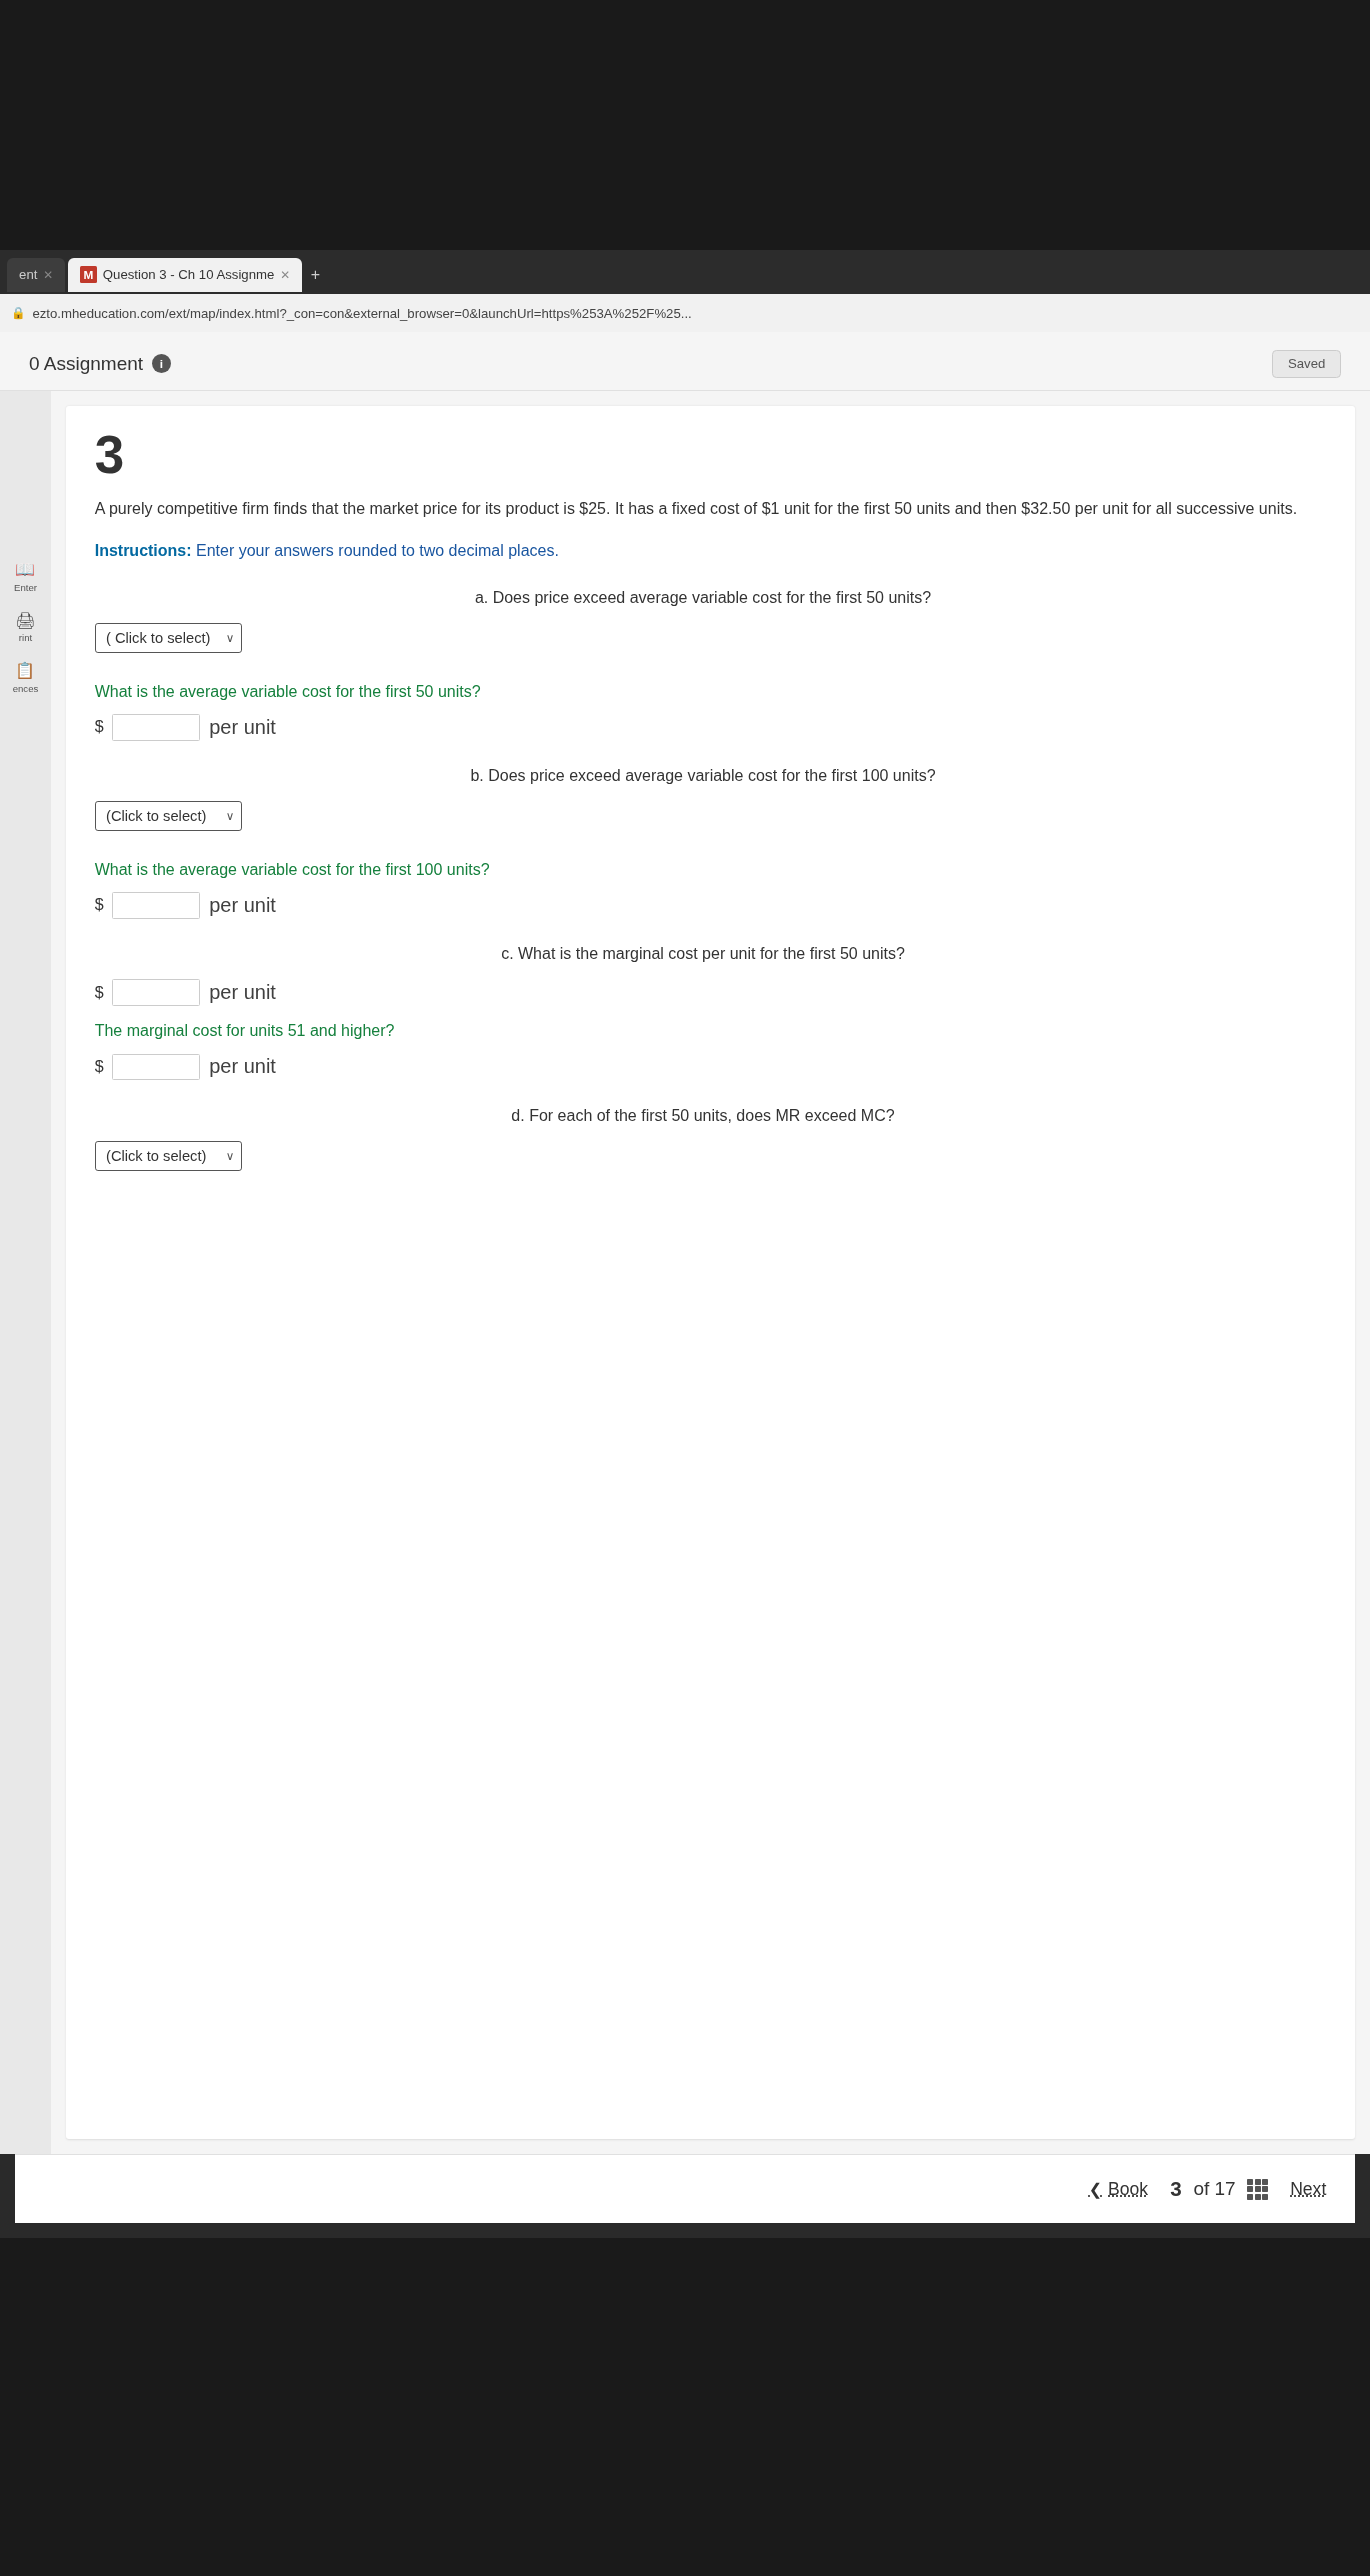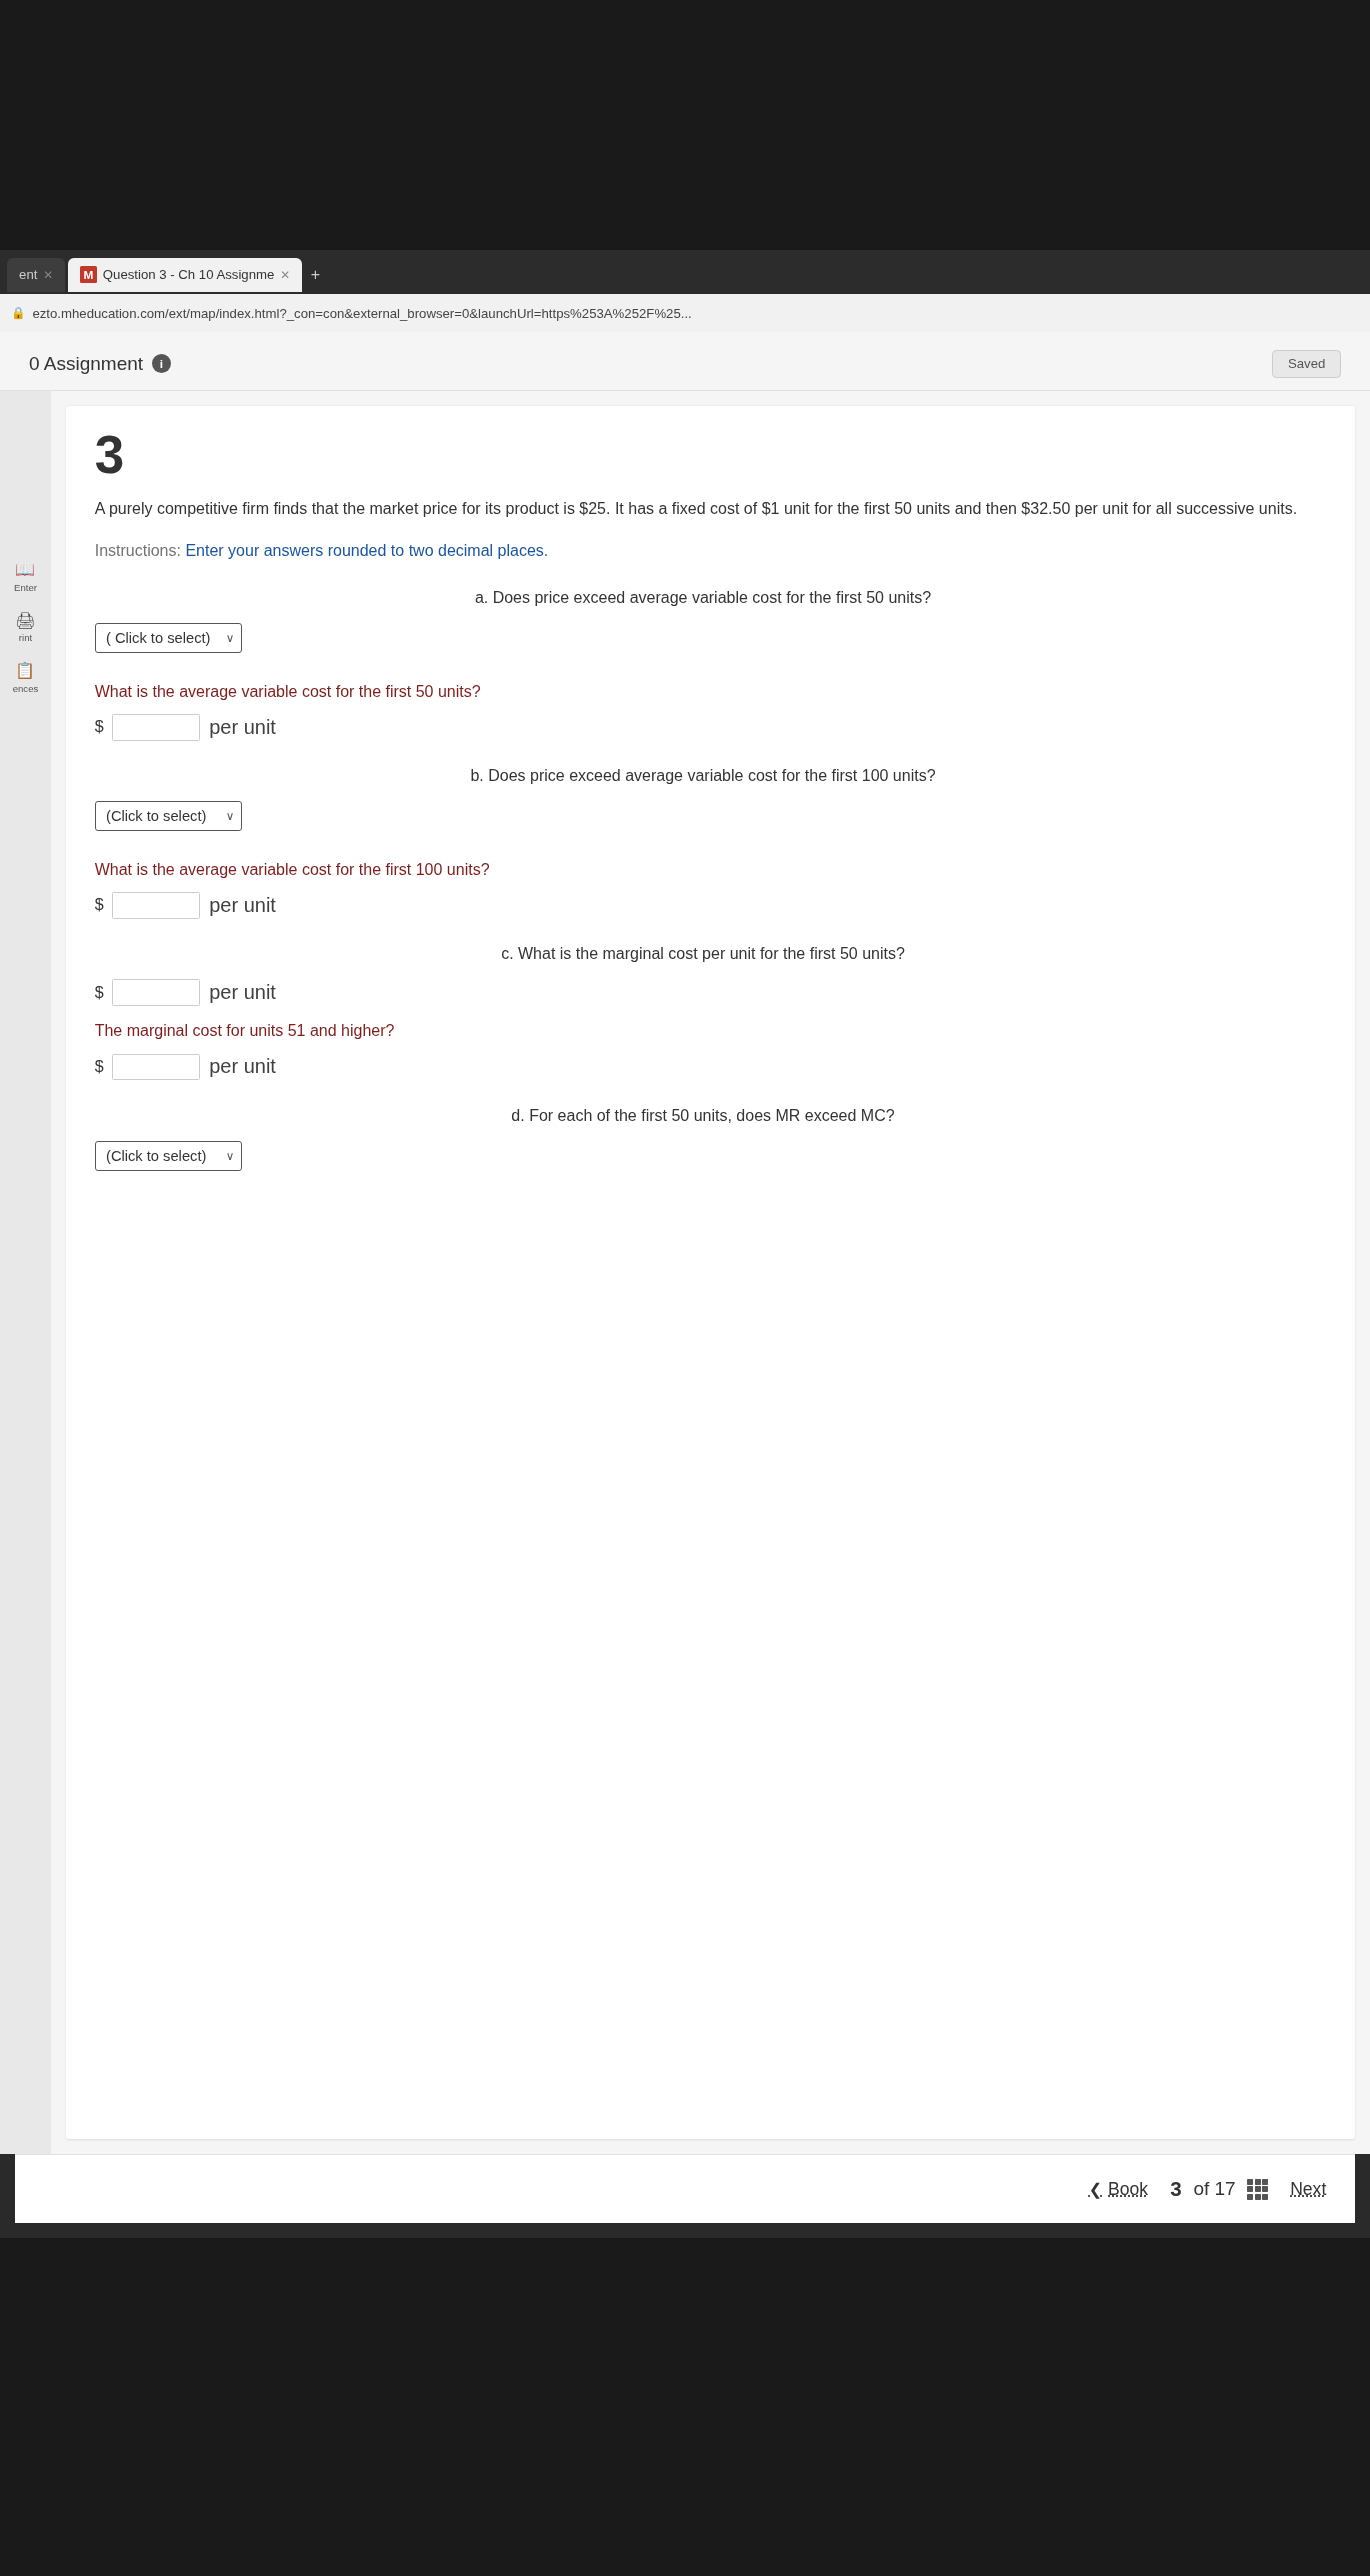"Instructions:" .instructions .instructions-label { color: #737373 -> #0369a1; font-weight: normal -> bold }
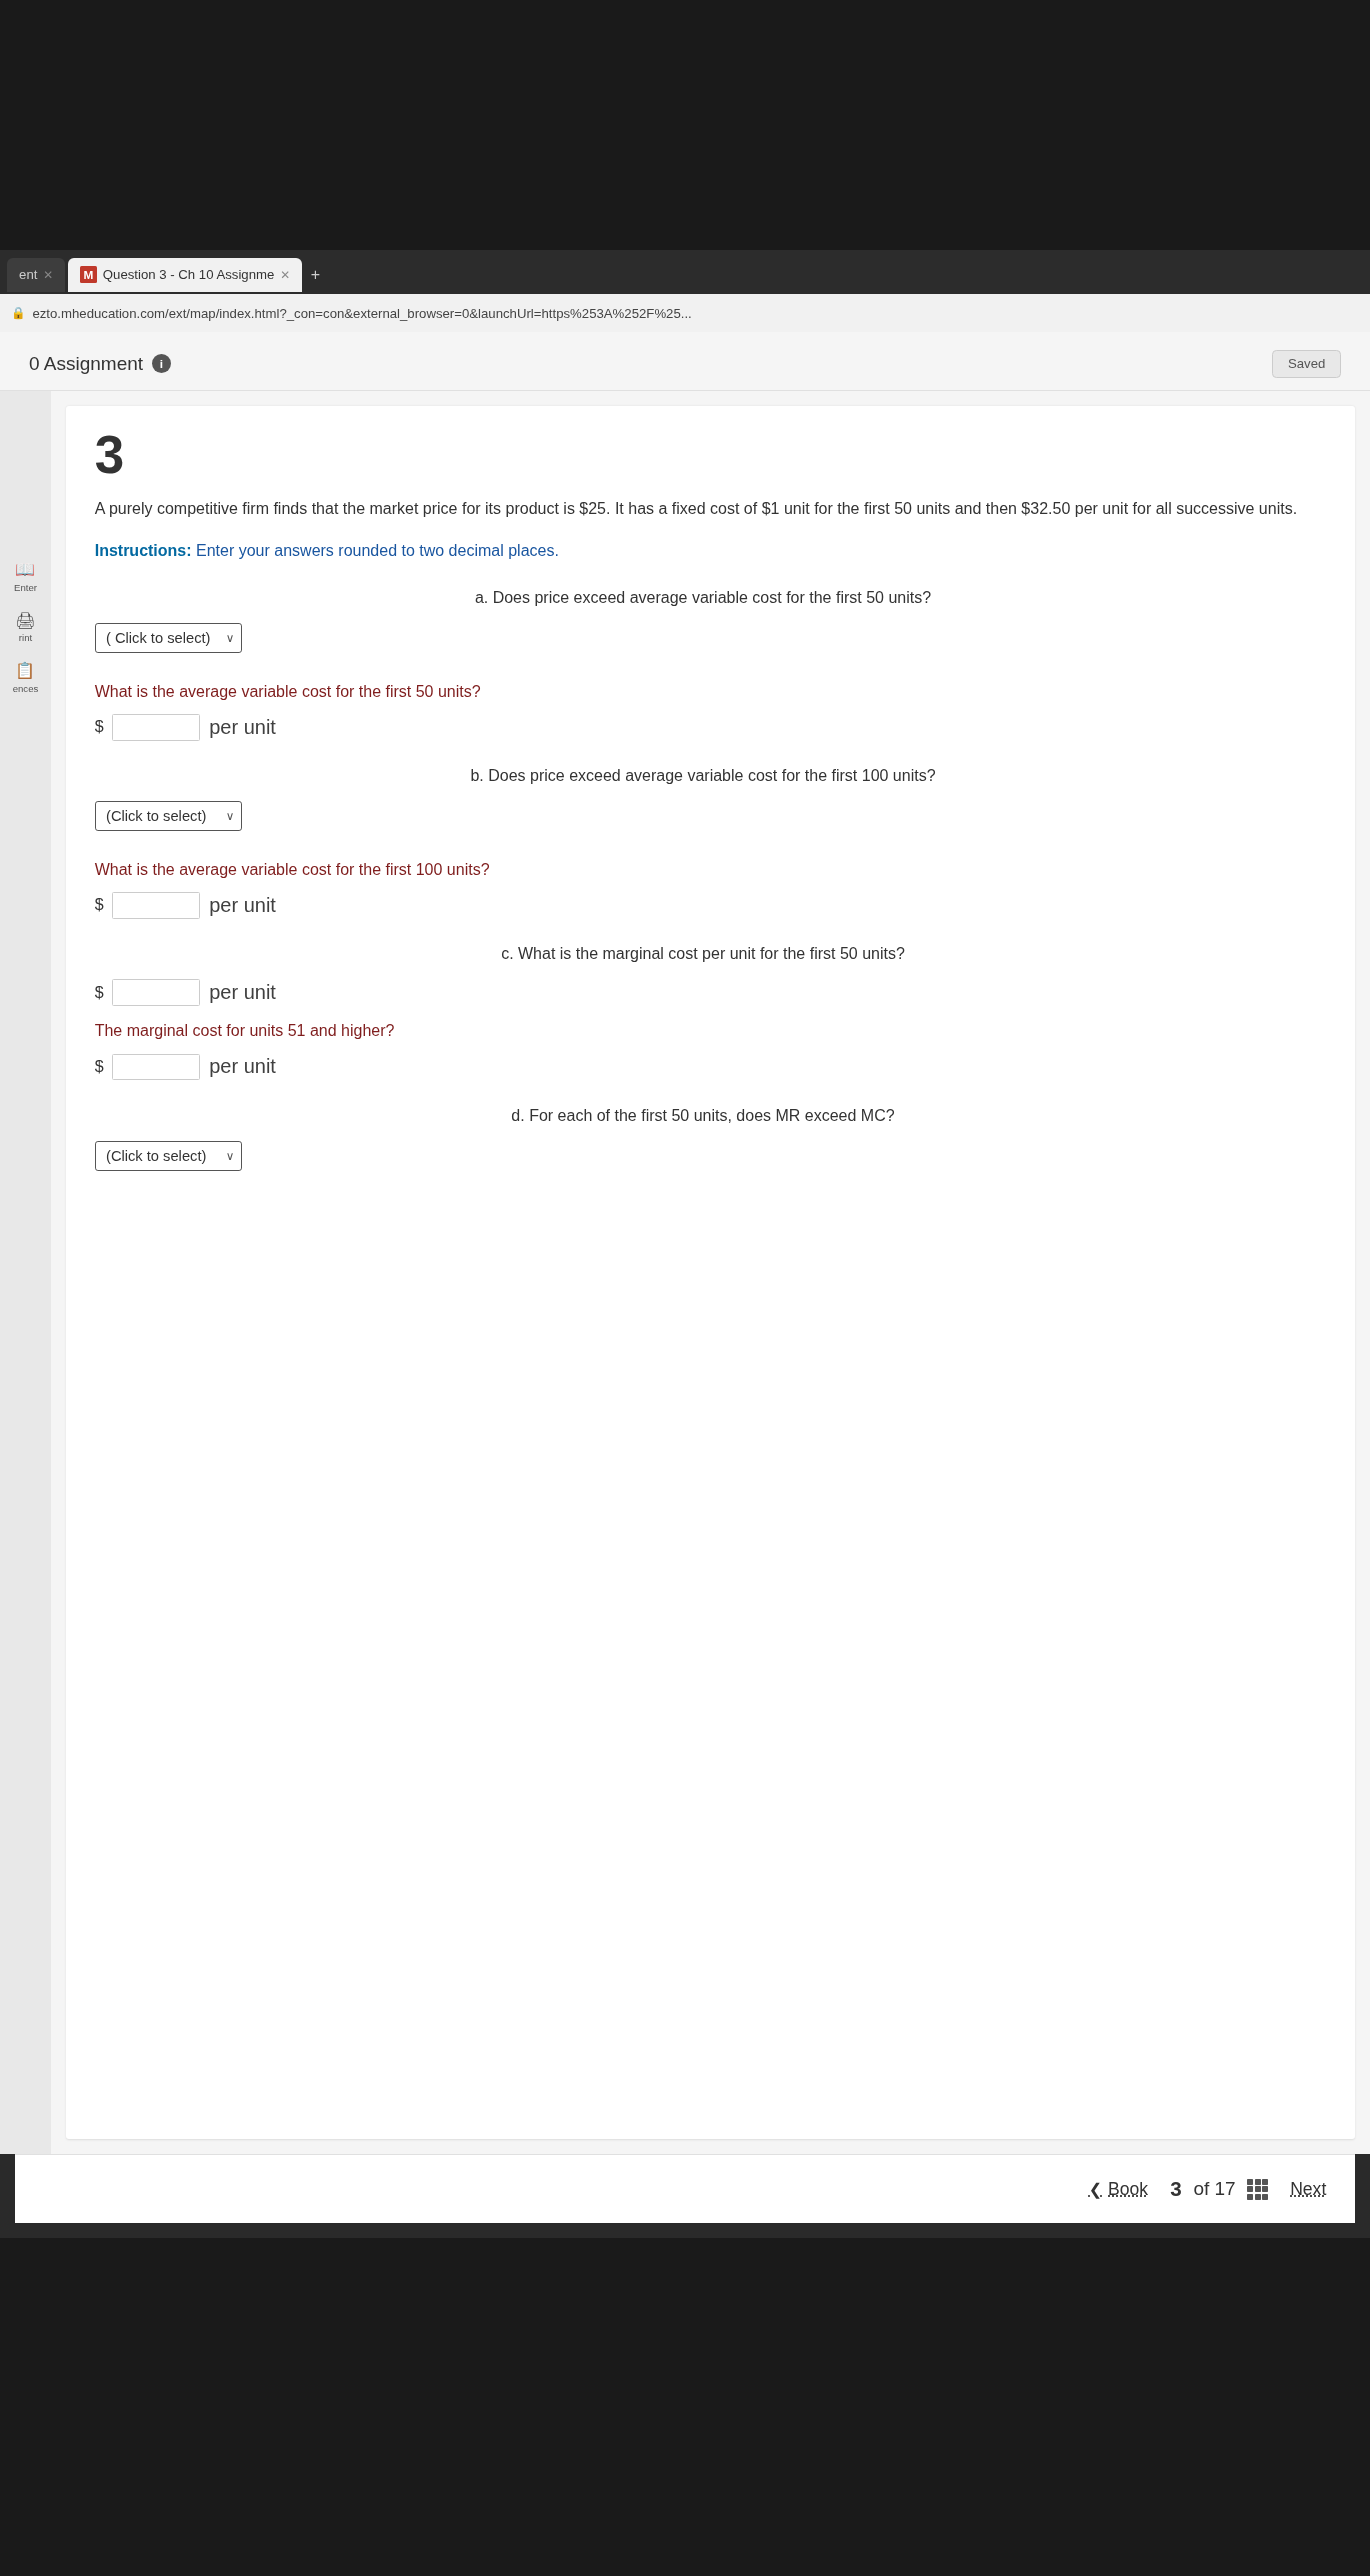"What is the average variable" .follow-up-text { color: #7f1d1d -> #15803d }
